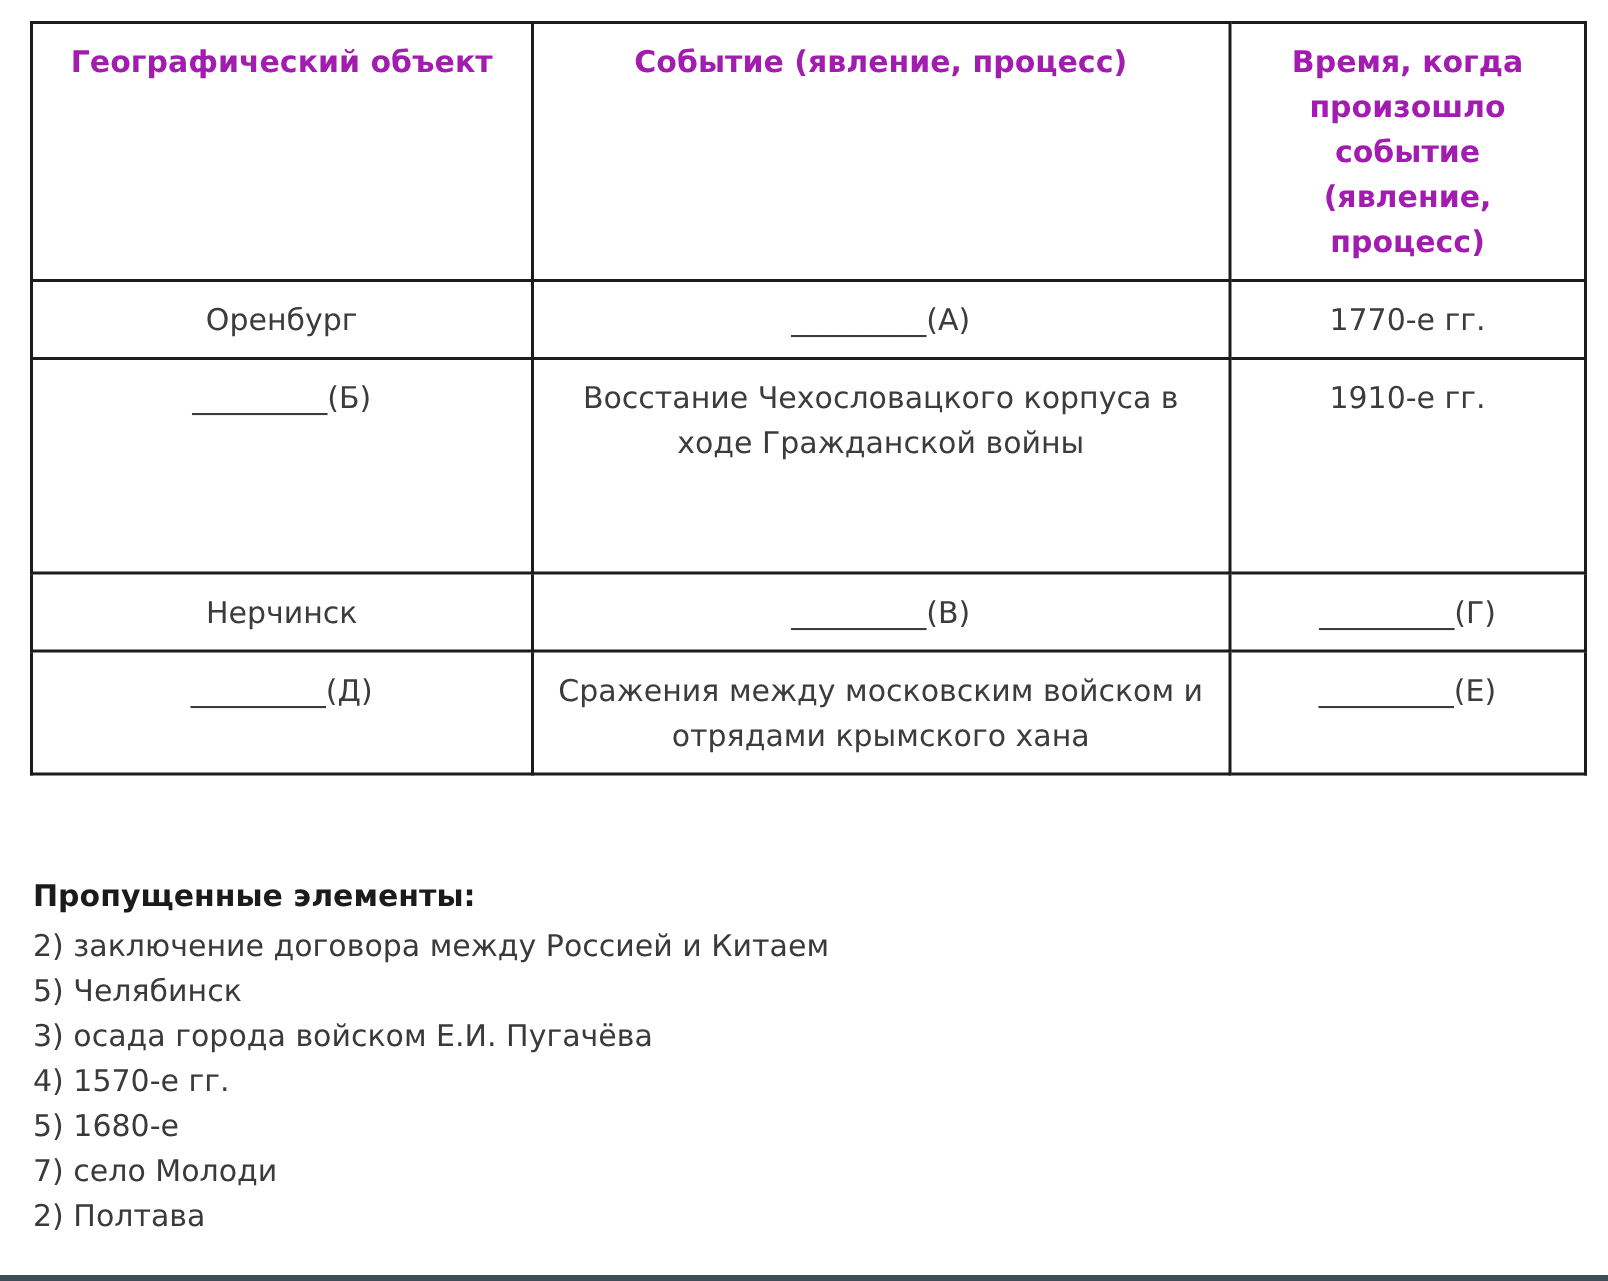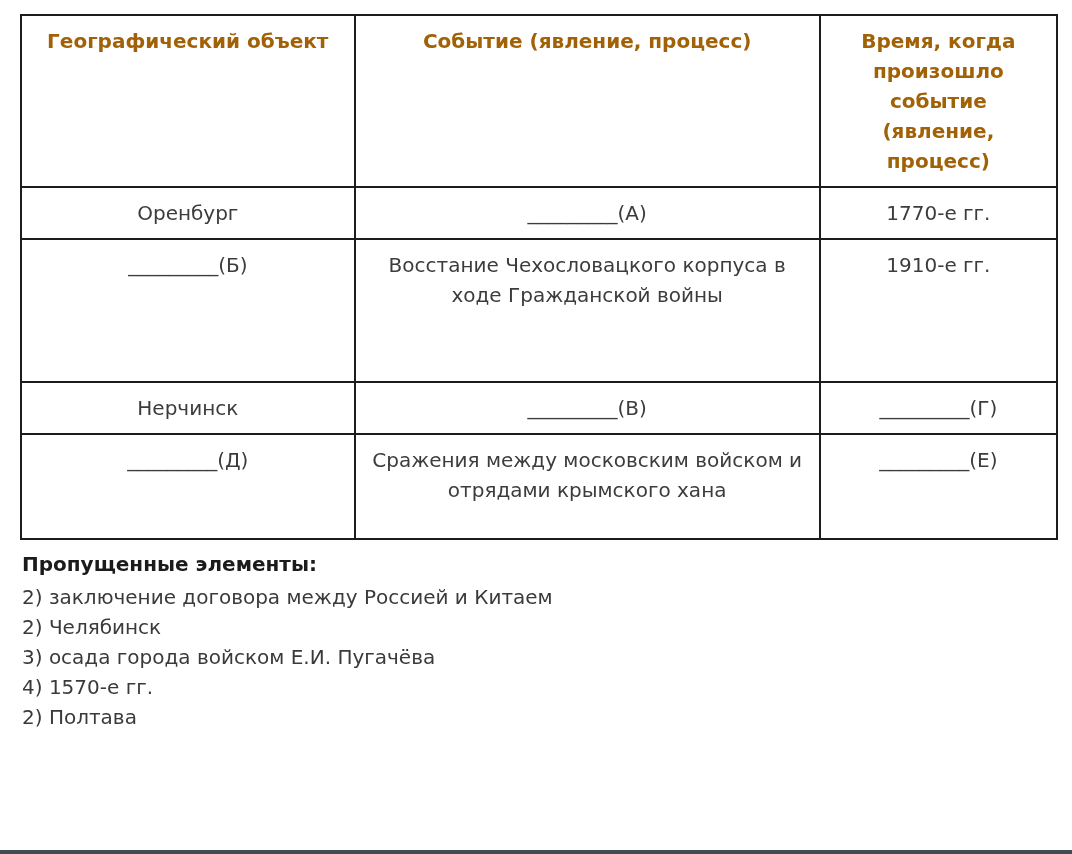"Географический объект" table.events th { color: #a16207 -> #a21caf }
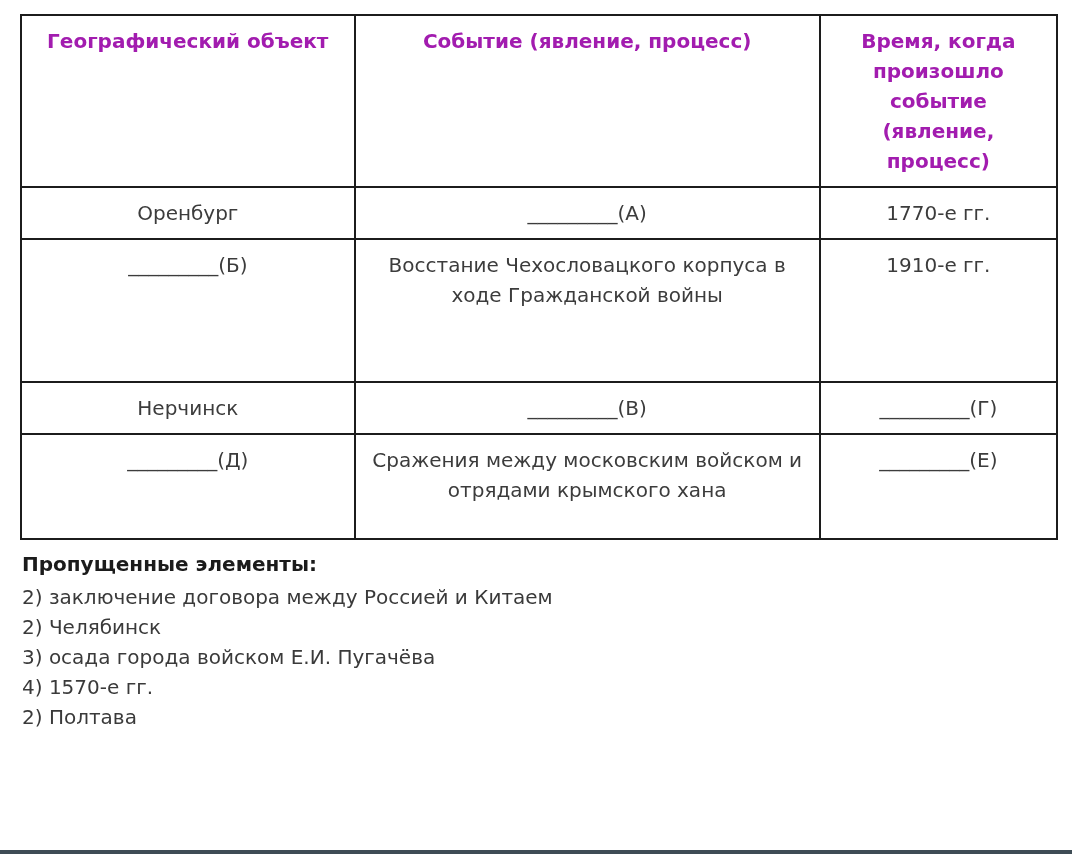"_________(Д)" tr.r4 { height: 105px -> 82px }
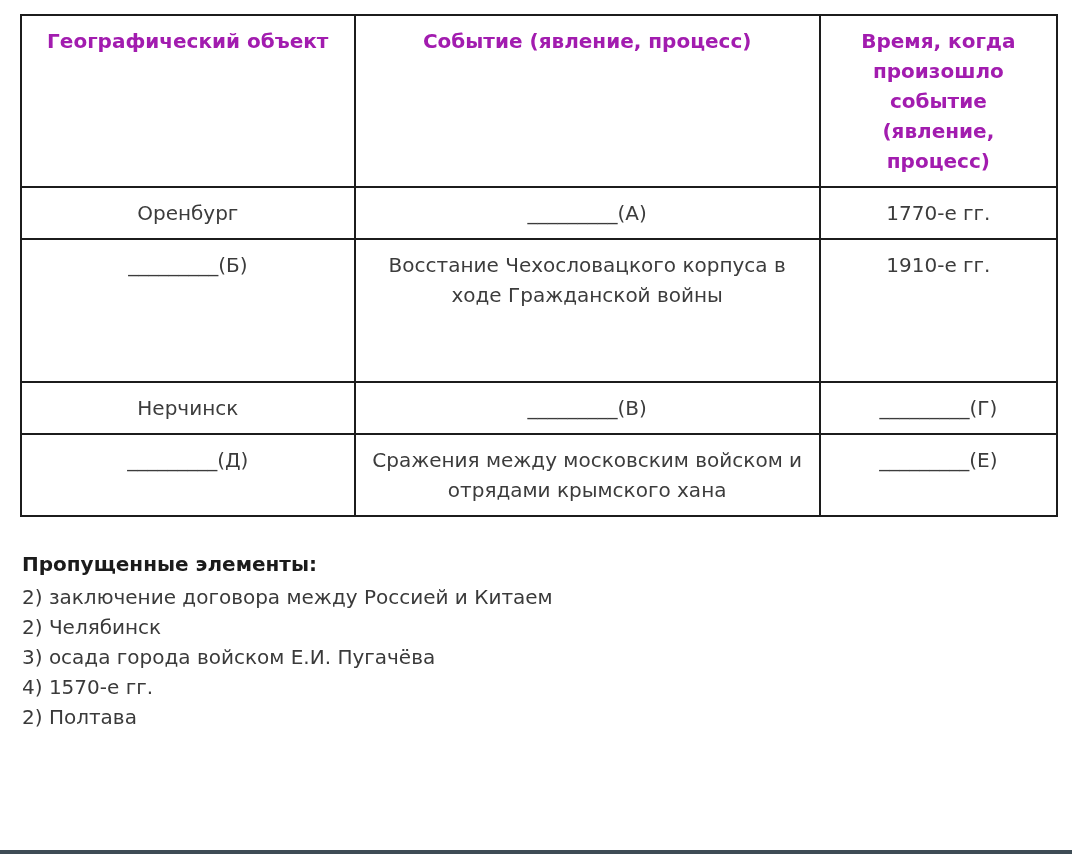"Пропущенные элементы:" .missing-title { margin-top: none -> 33px }
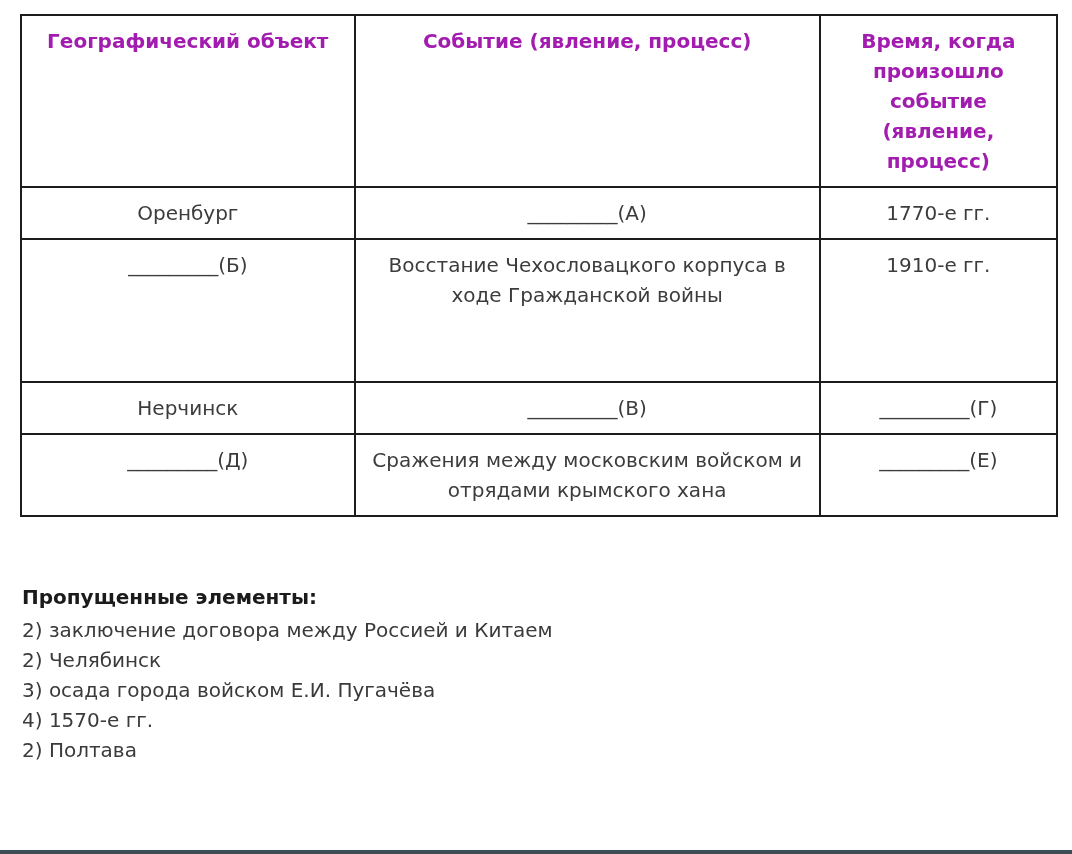"2) Челябинск" div.missing-item { text: 2 -> 5 }
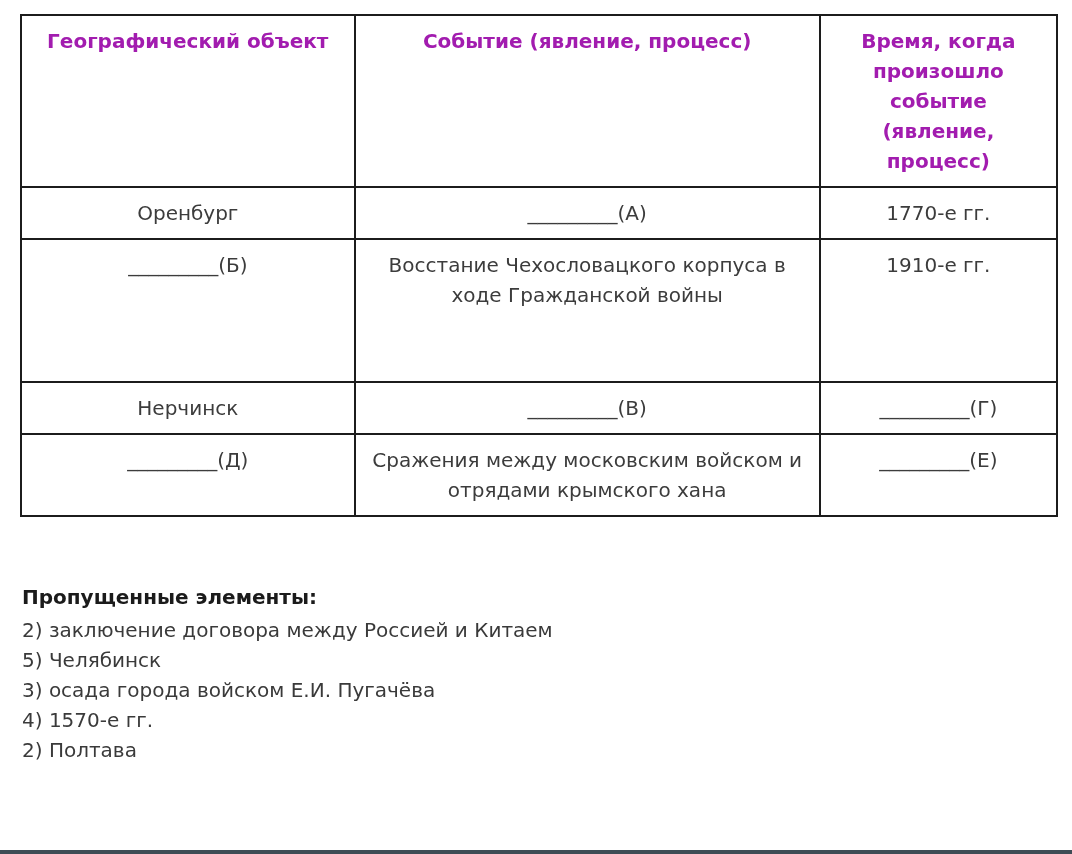"5) 1680-е" div.missing-item { html: none -> <div>5) 1680-е</div> }
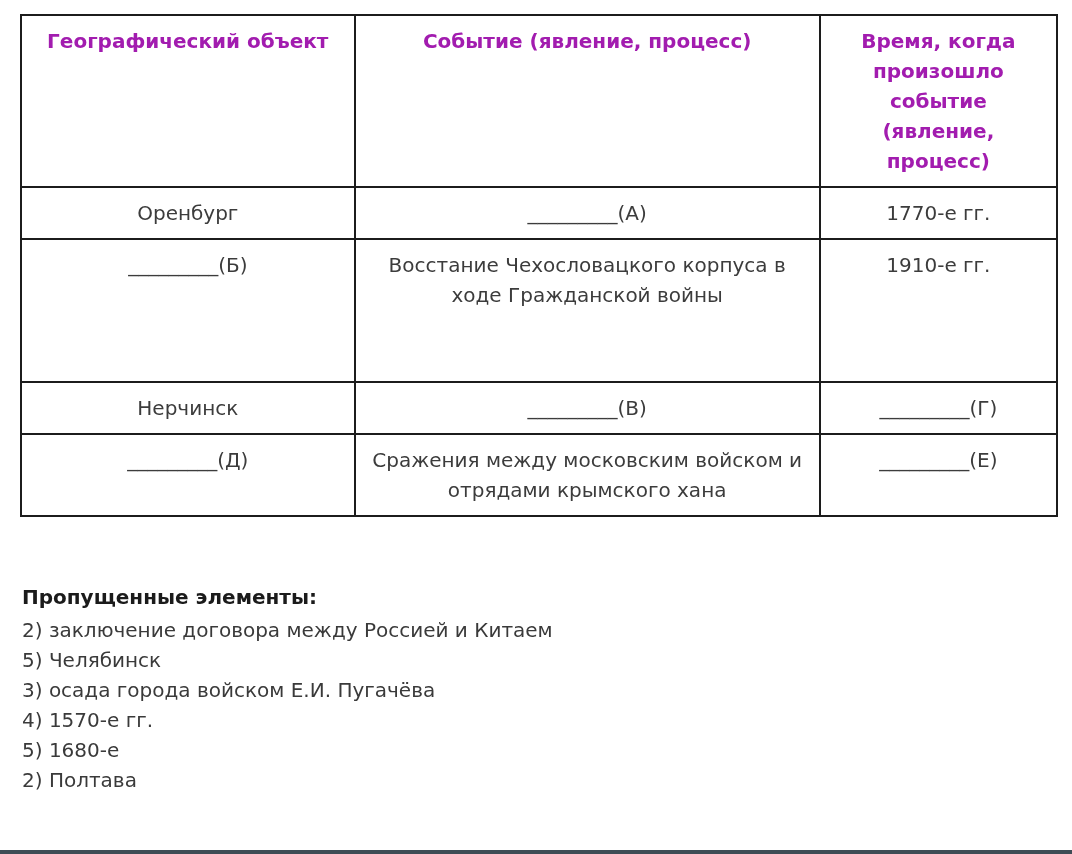"7) село Молоди" div.missing-item { html: none -> <div>7) село Молоди</div> }
